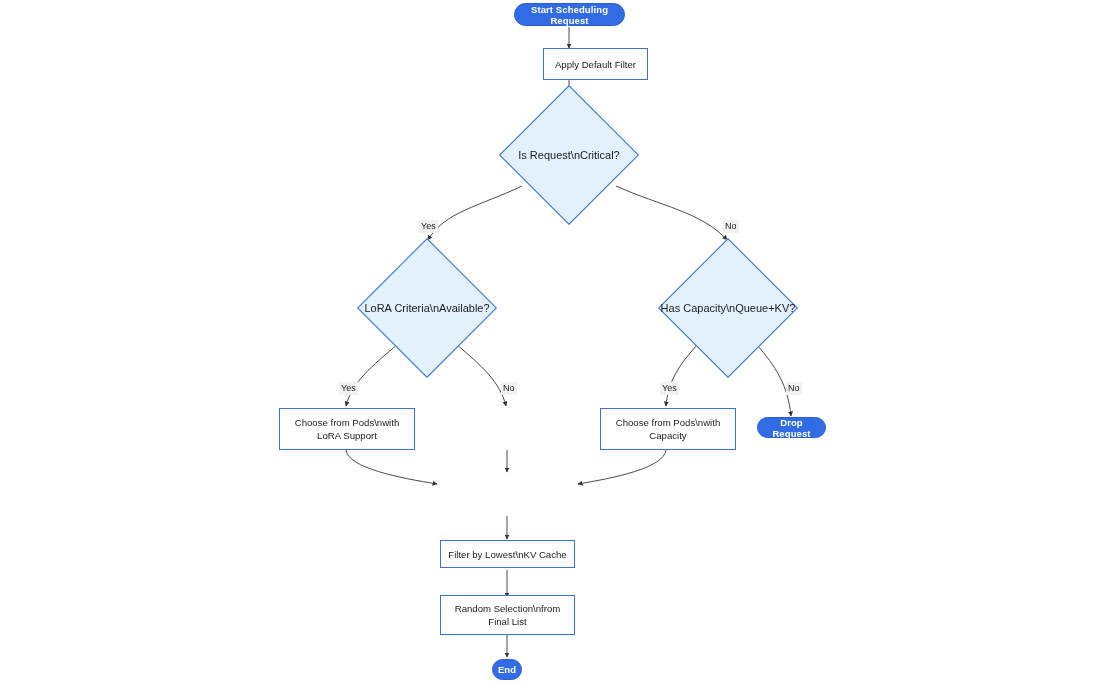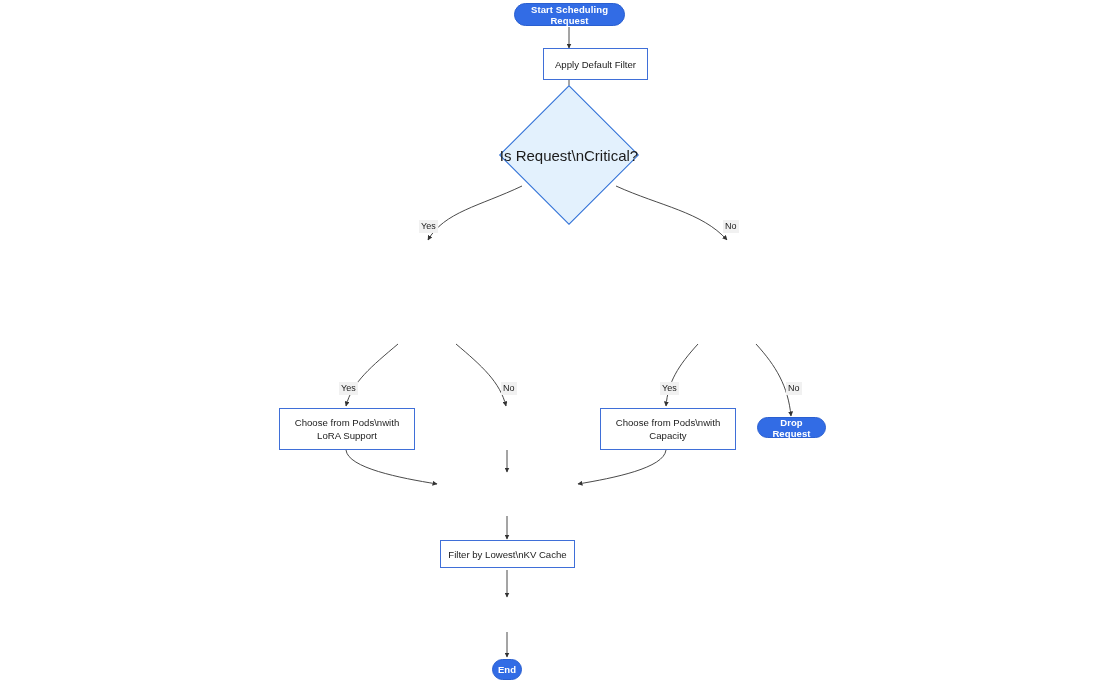"Is Request\nCritical?" .node.decision .dia-label { font-size: 15px -> 11px }
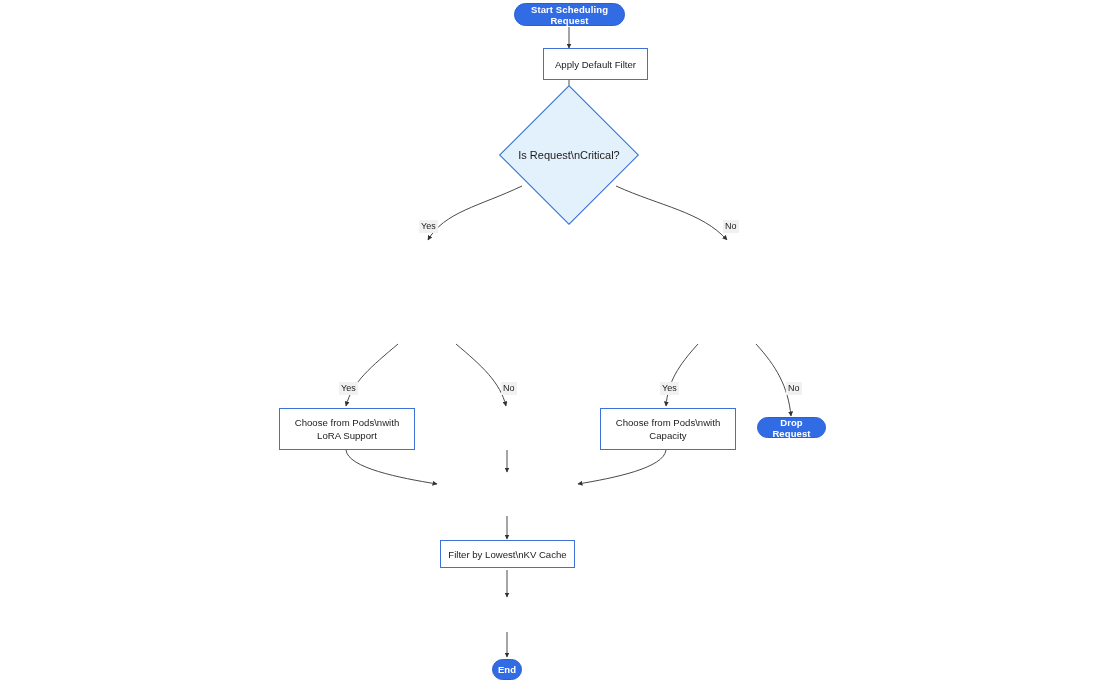"LoRA Criteria\nAvailable?" div.node { html: none -> <div> <span></span> <span>LoRA Criteria\nAvailable?</span> </div> }
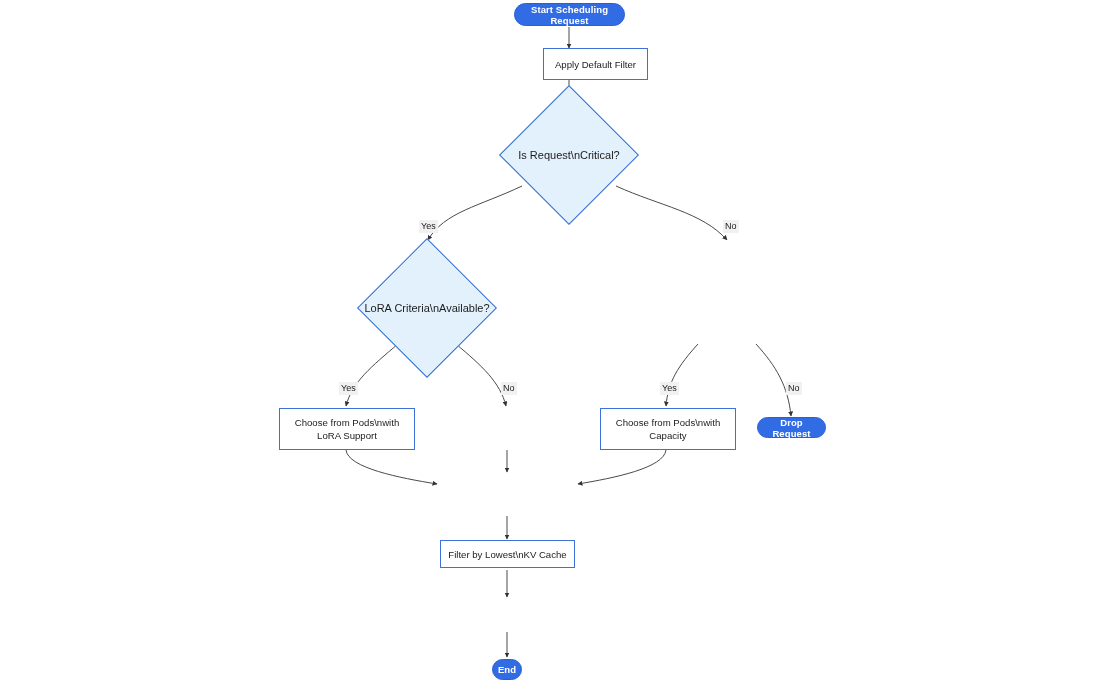"Has Capacity\nQueue+KV?" div.node { html: none -> <div> <span></span> <span>Has Capacity\nQueue+KV?</span> </div> }
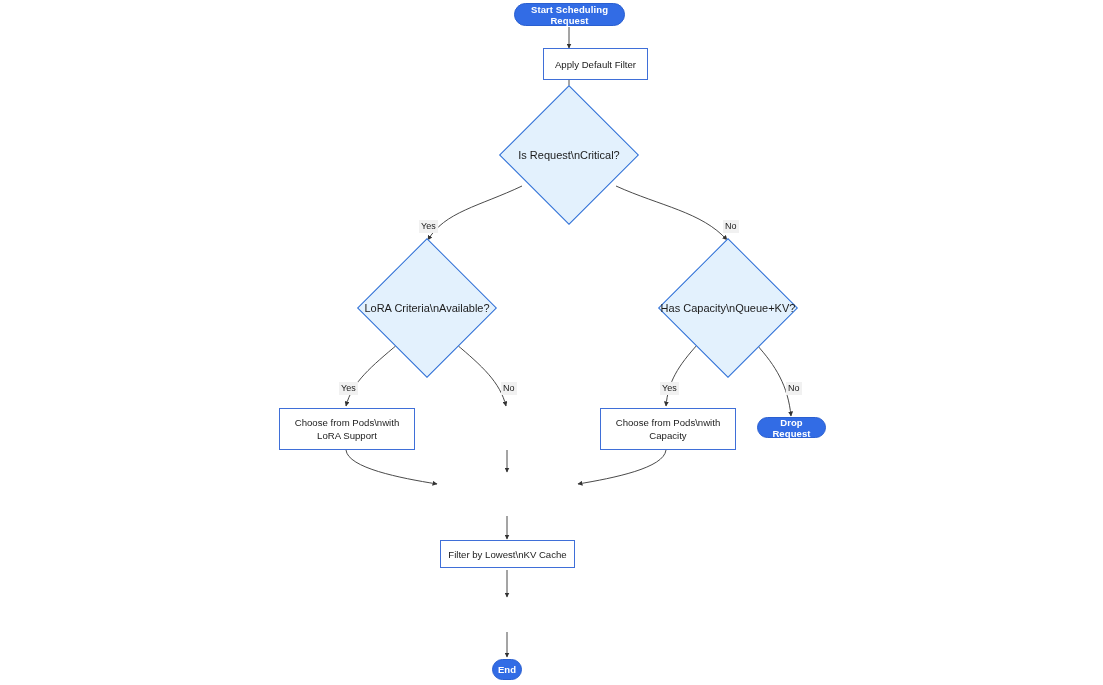"Random Selection\nfrom" div.node { html: none -> <div> <span> <span>Random Selection\nfrom</span> <span>Final List</span> </span> </div> }
